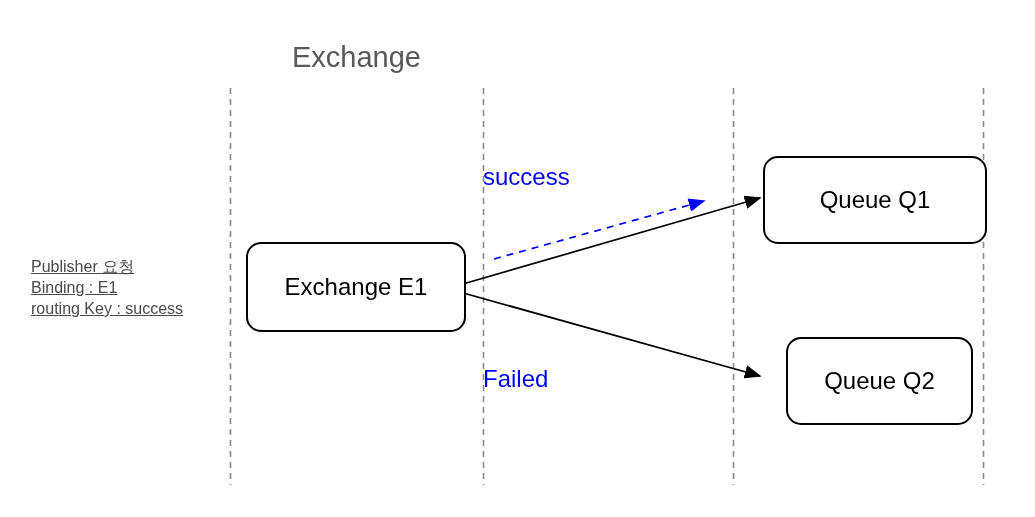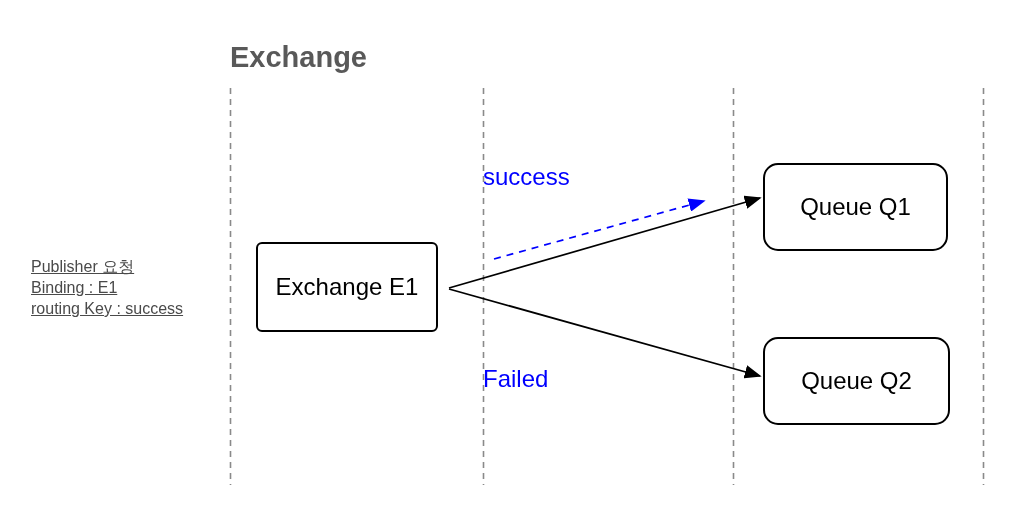"Exchange" .col-header { font-weight: bold -> normal; text-align: none -> center }
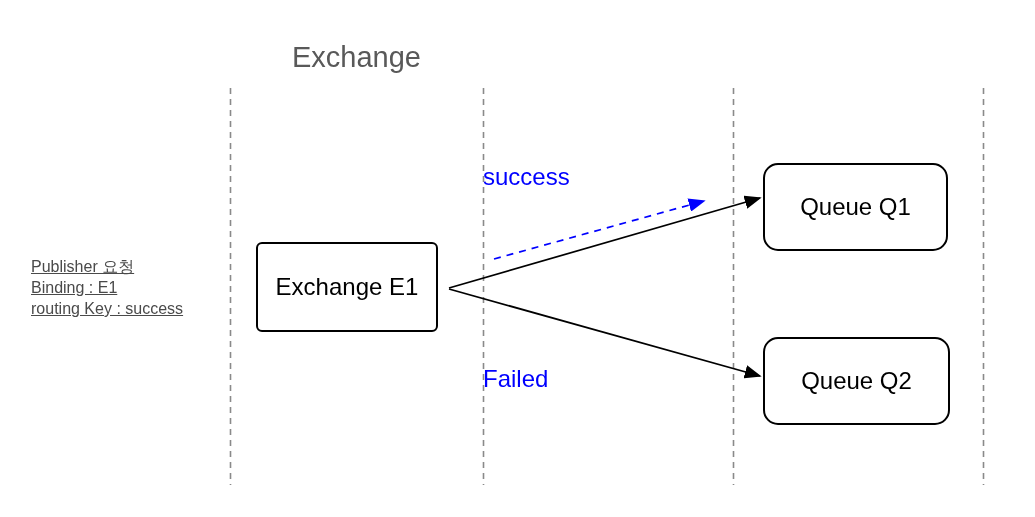"Queue Q1" .node.queue-q1 { top: 163px -> 156px; width: 185px -> 224px }
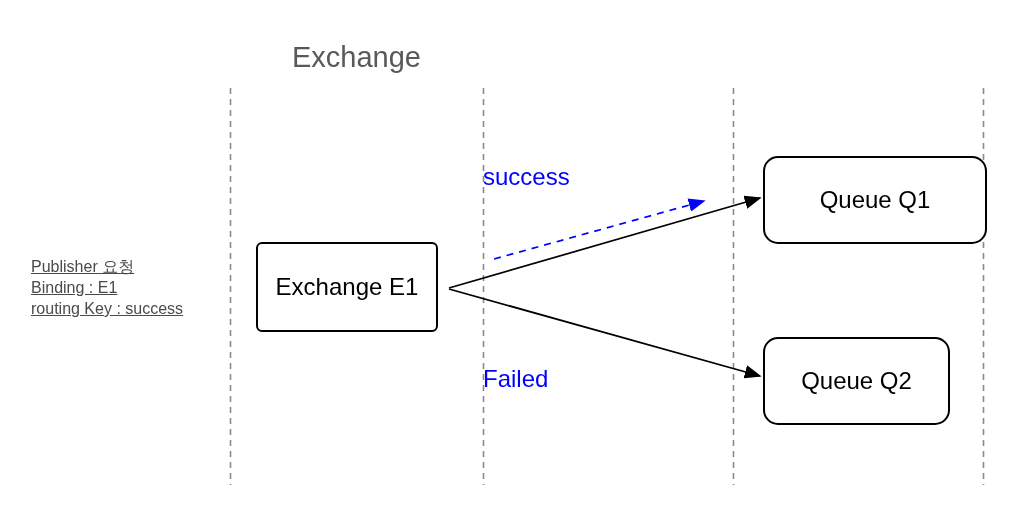"Exchange E1" .node.exchange-e1 { border-radius: 6px -> none; left: 256px -> 246px; width: 182px -> 220px }
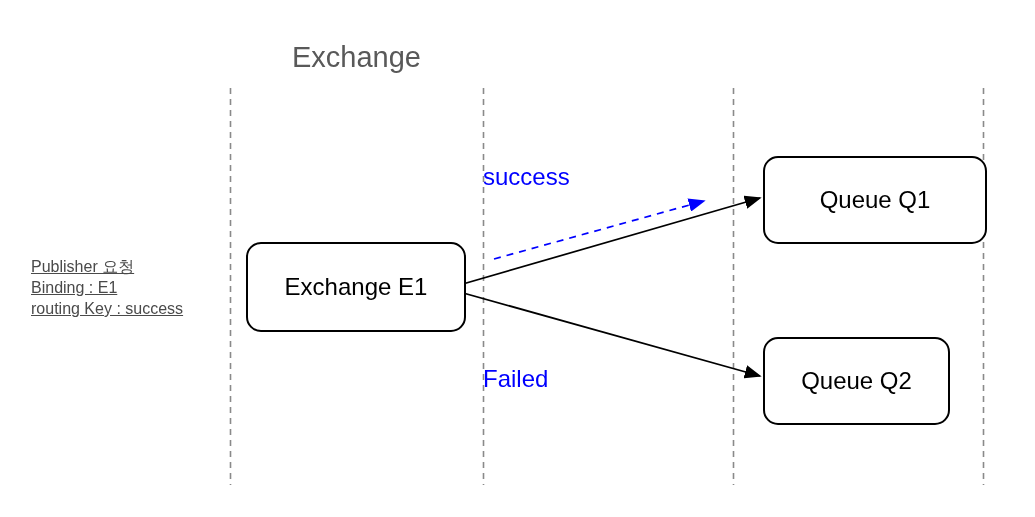"Queue Q2" .node.queue-q2 { left: 763px -> 786px }
